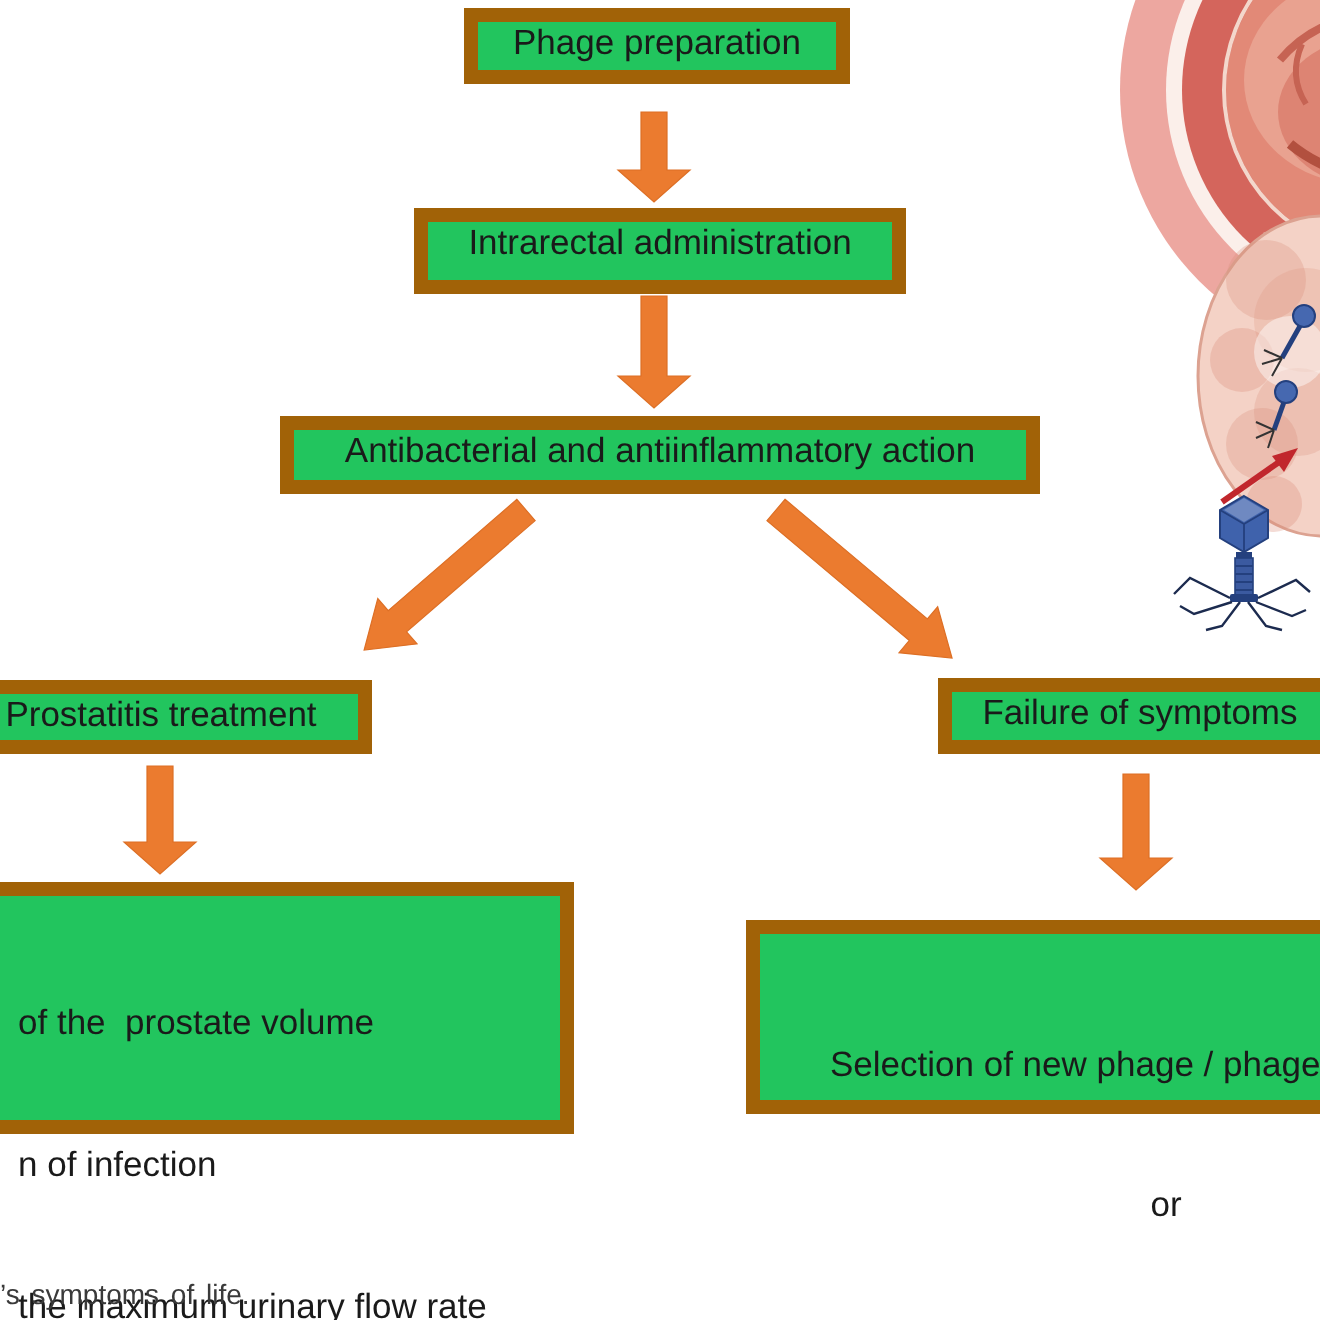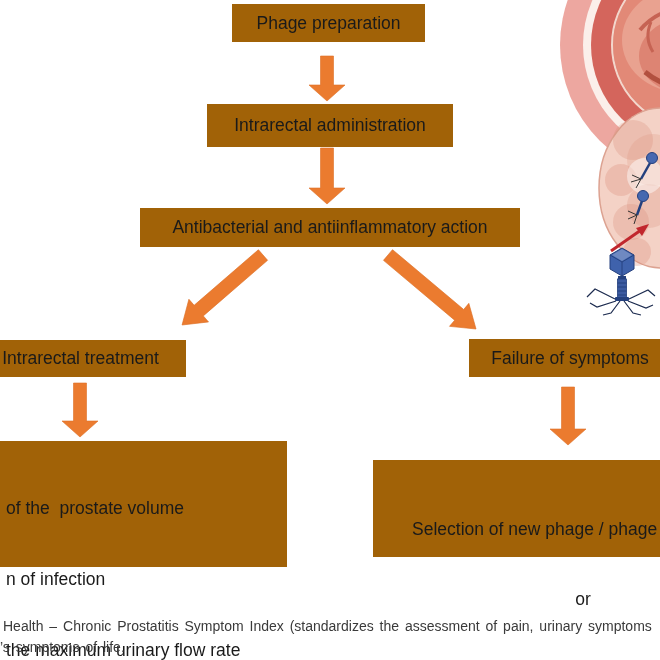"Phage preparation" .fbox { align-items: center -> none; background: #a16207 -> #22c55e; border: 4px solid #a16207 -> 7px solid #a16207 }
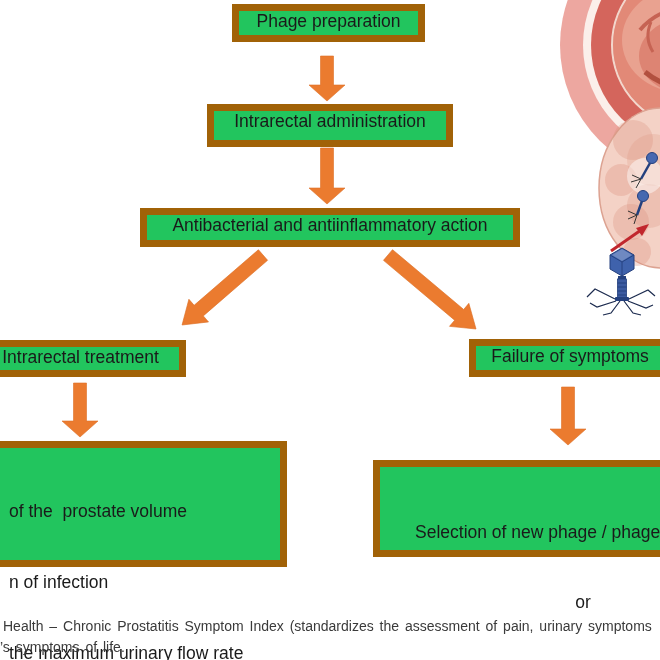"Intrarectal treatment" span { text: Intrarectal -> Prostatitis }
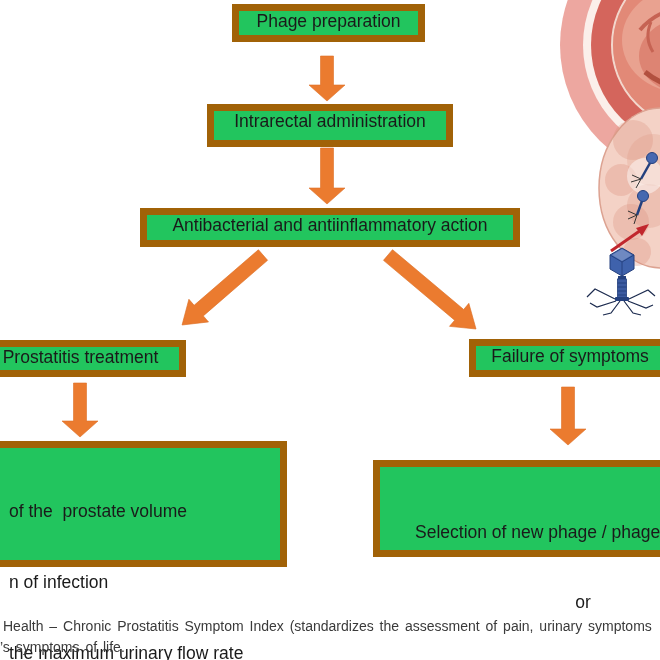"Health – Chronic Prostatitis Symptom" div.footnote { html: <div>Health – Chronic Prostatitis Symptom Index (standardizes the assessment of pain, urinary symptoms</div> -> none }
